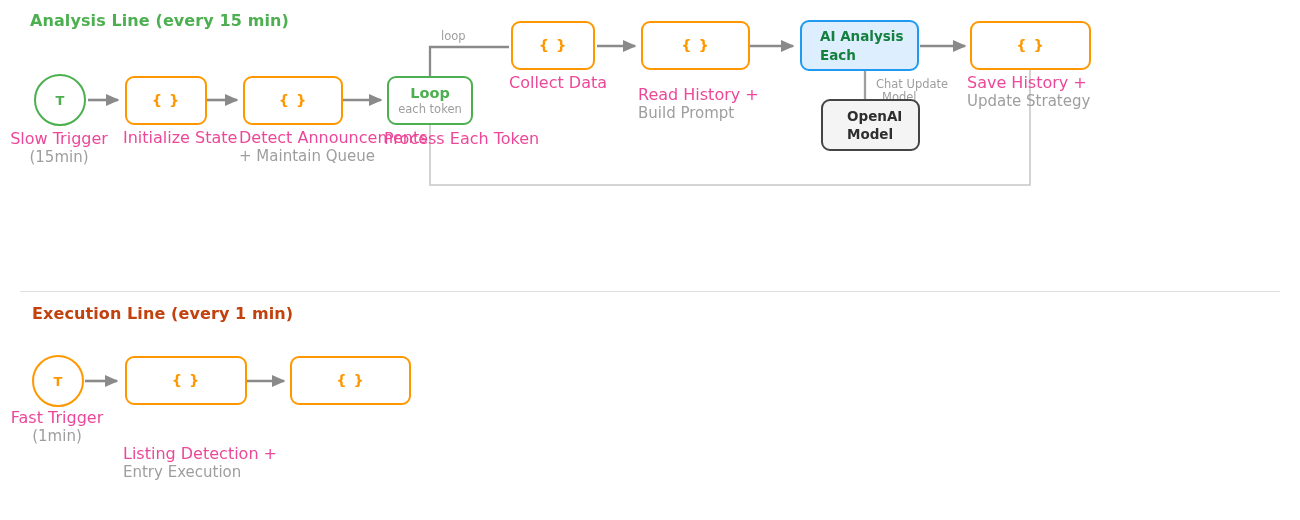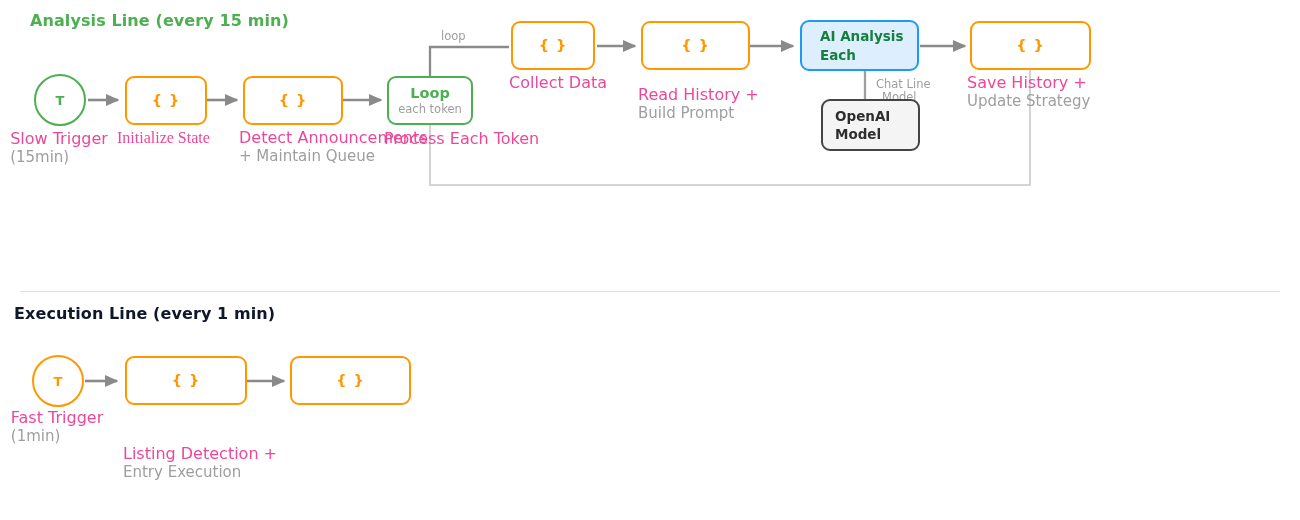"Chat Line" div.edge-label { text: Line -> Update }
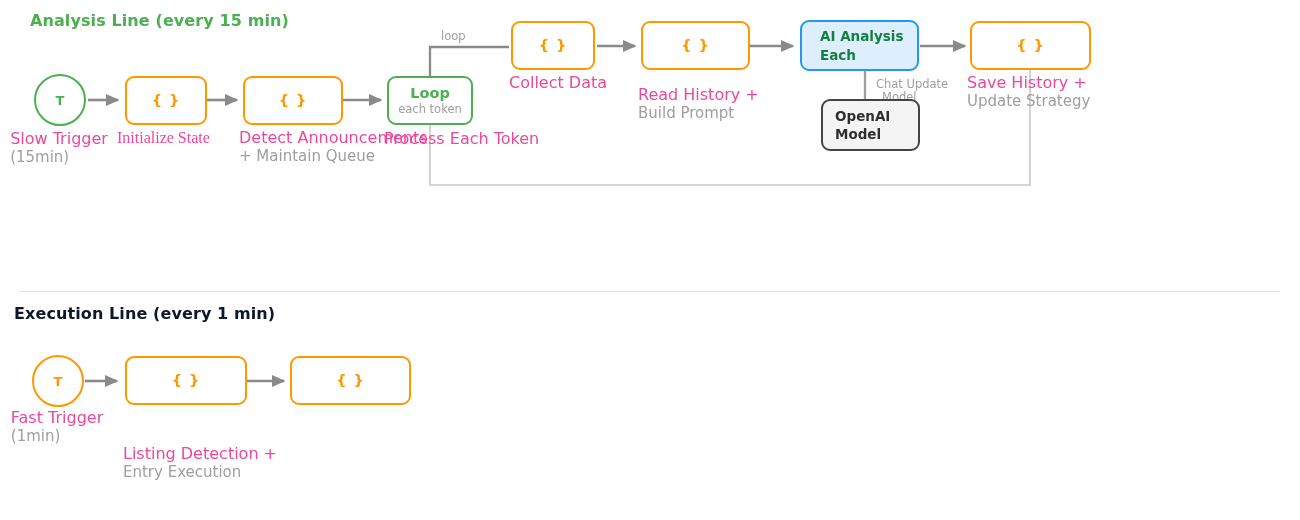"OpenAI" .node.model { padding-left: 12px -> 24px }
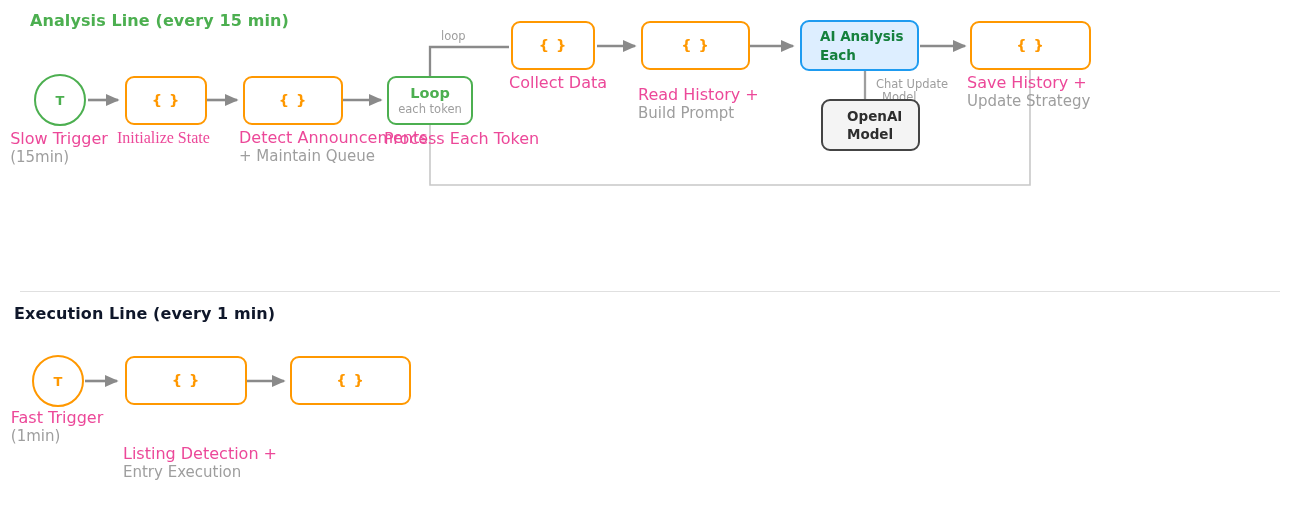"Slow Trigger" .caption.center { text-align: left -> center }
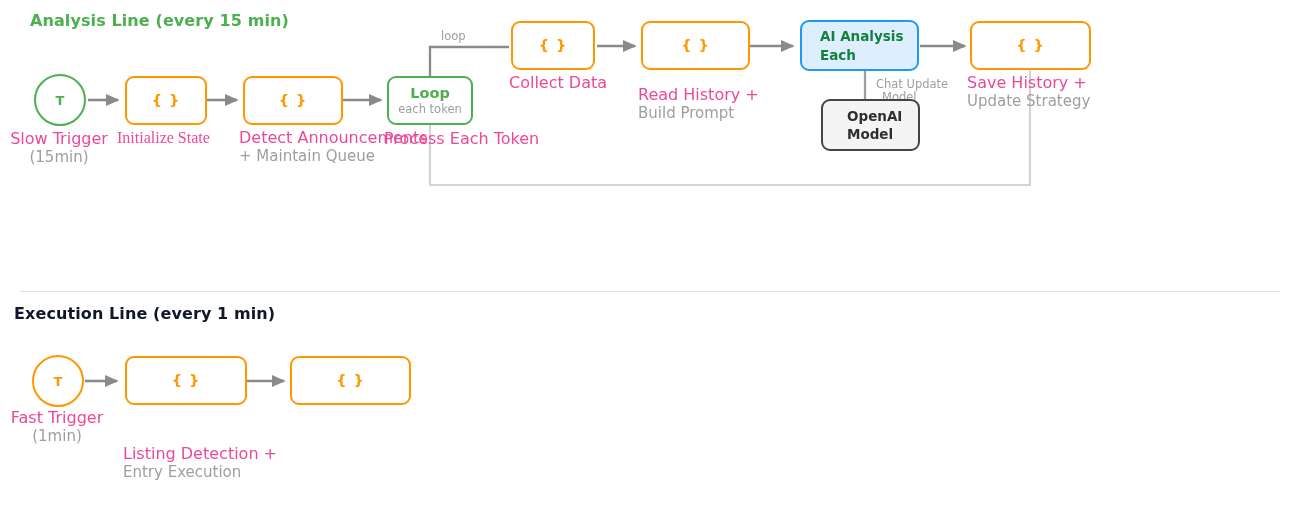"Initialize State" div.caption { font-family: Liberation Serif, serif -> none; left: 117px -> 123px }
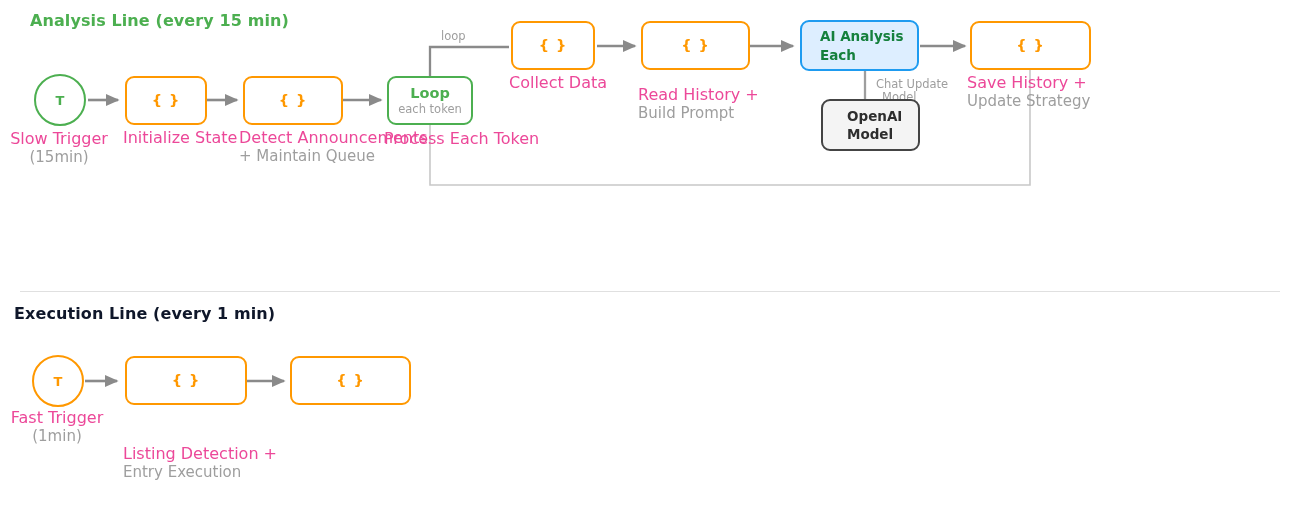"Execution Line (every 1 min)" #execution-title { color: #0f172a -> #c2410c; left: 14px -> 32px }
